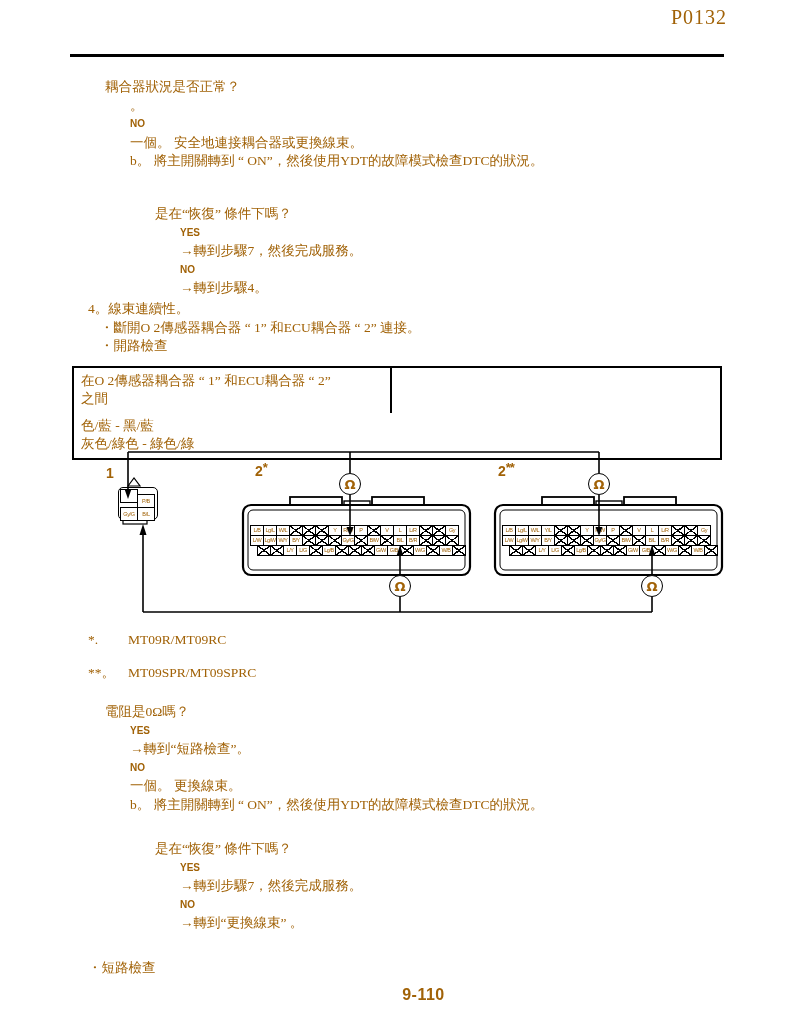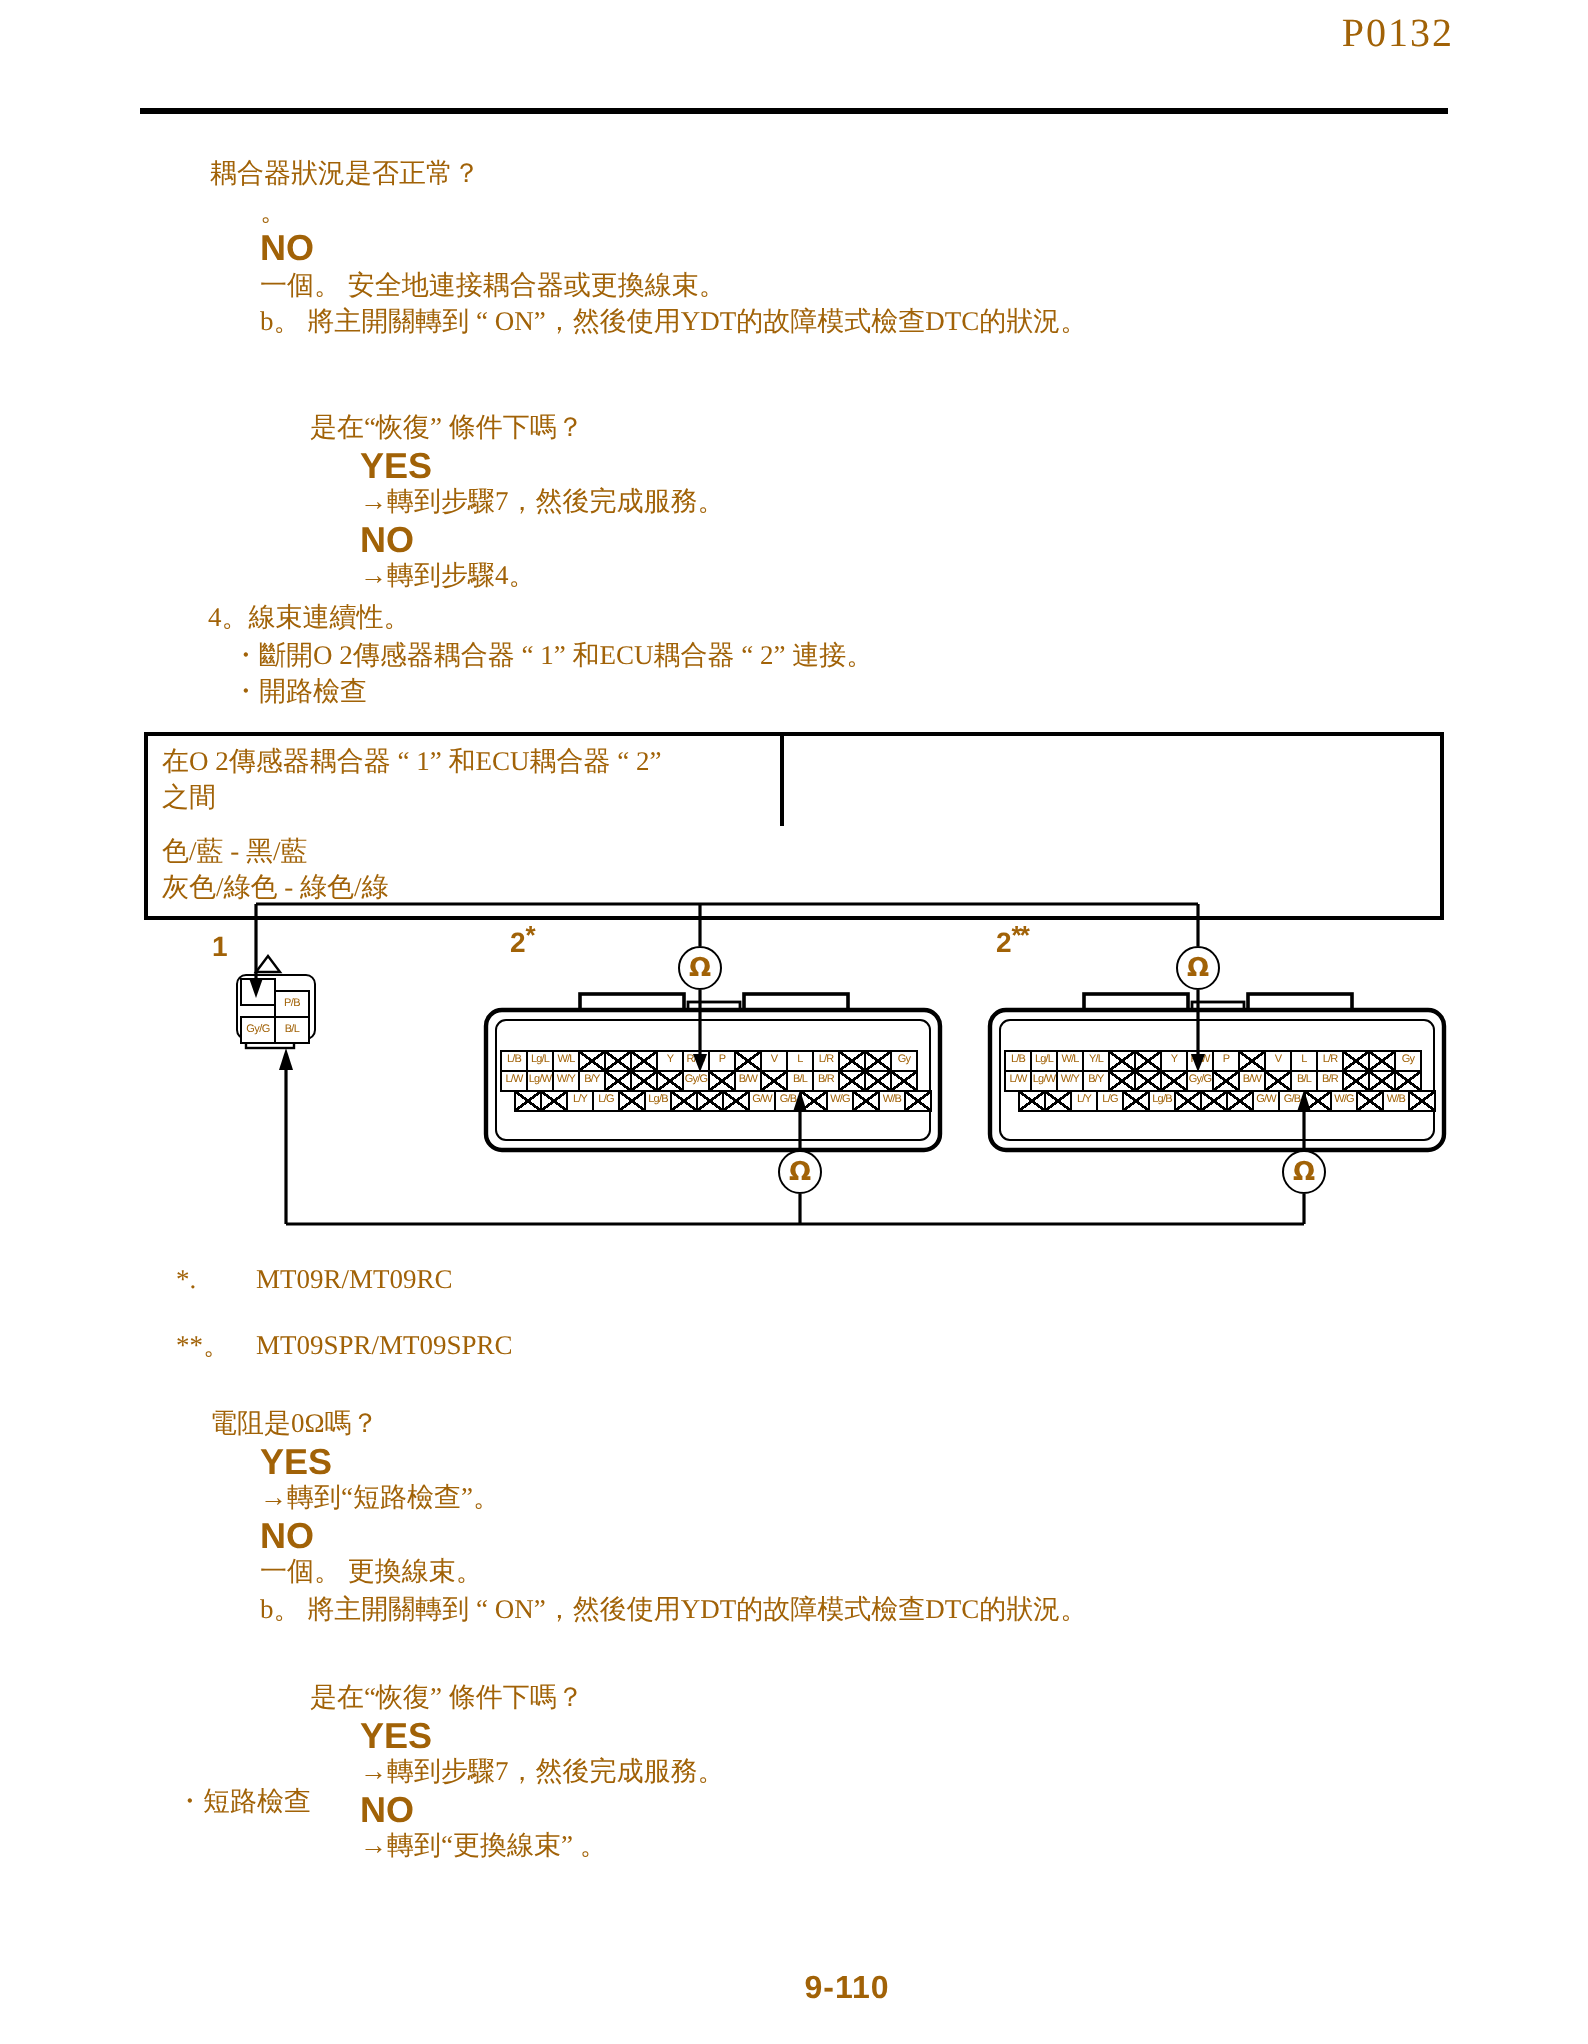"NO" .yn { font-size: 18px -> 10px }
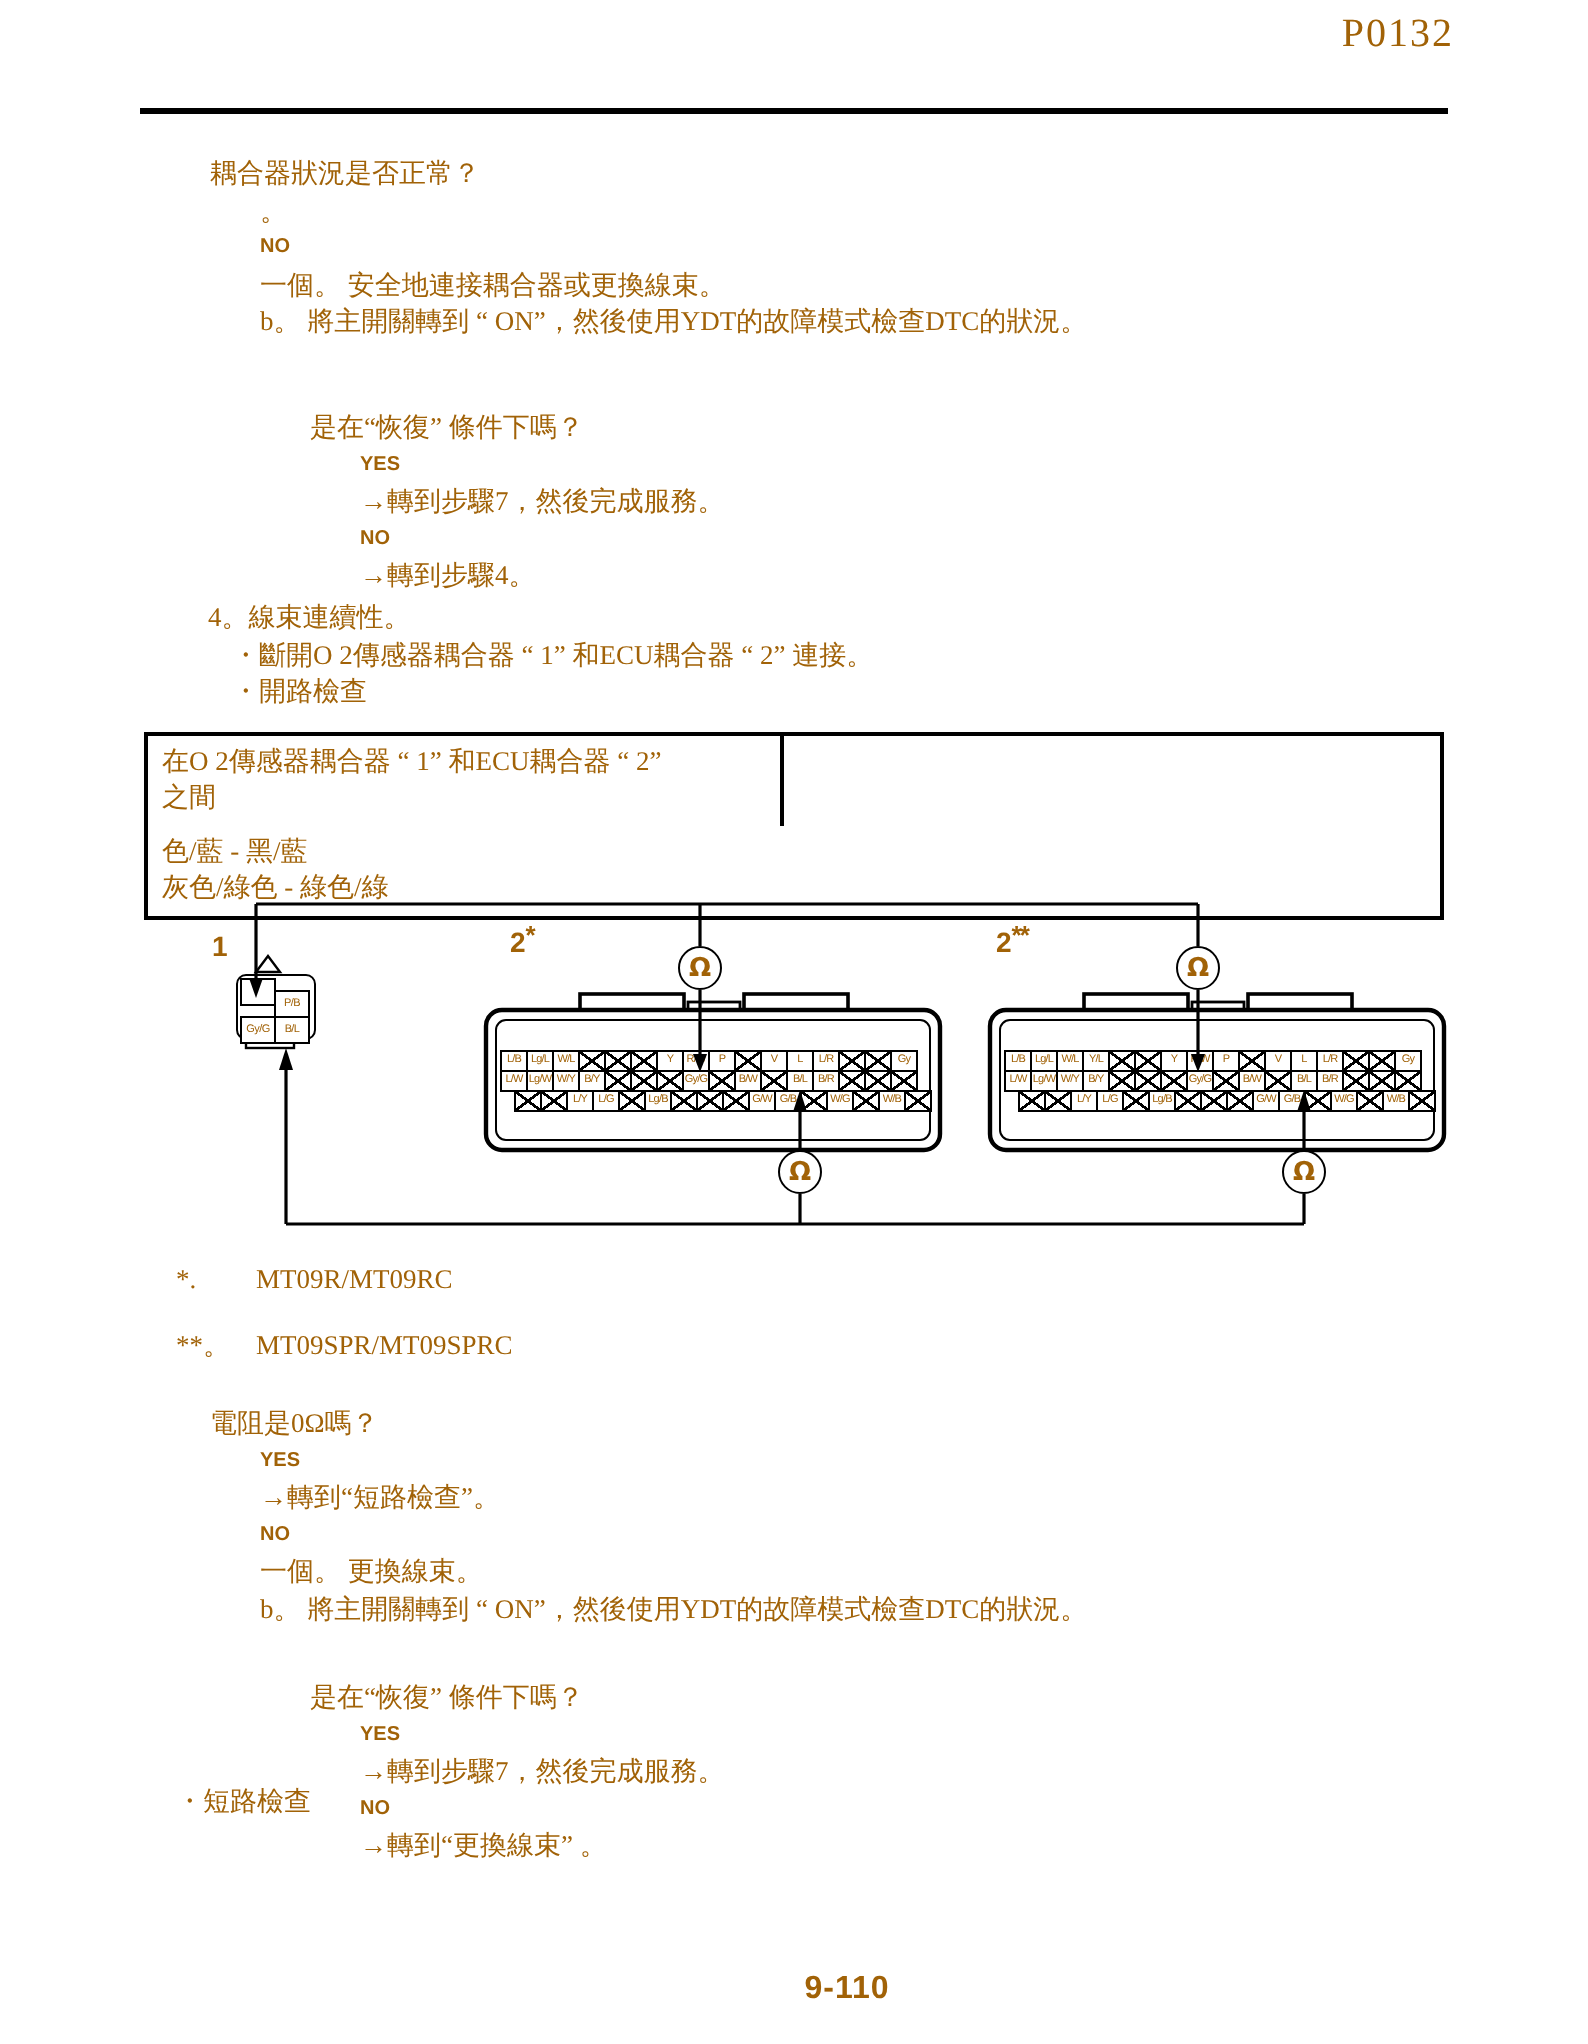"4。線束連續性。" div.tb { margin-left: 16px -> none }
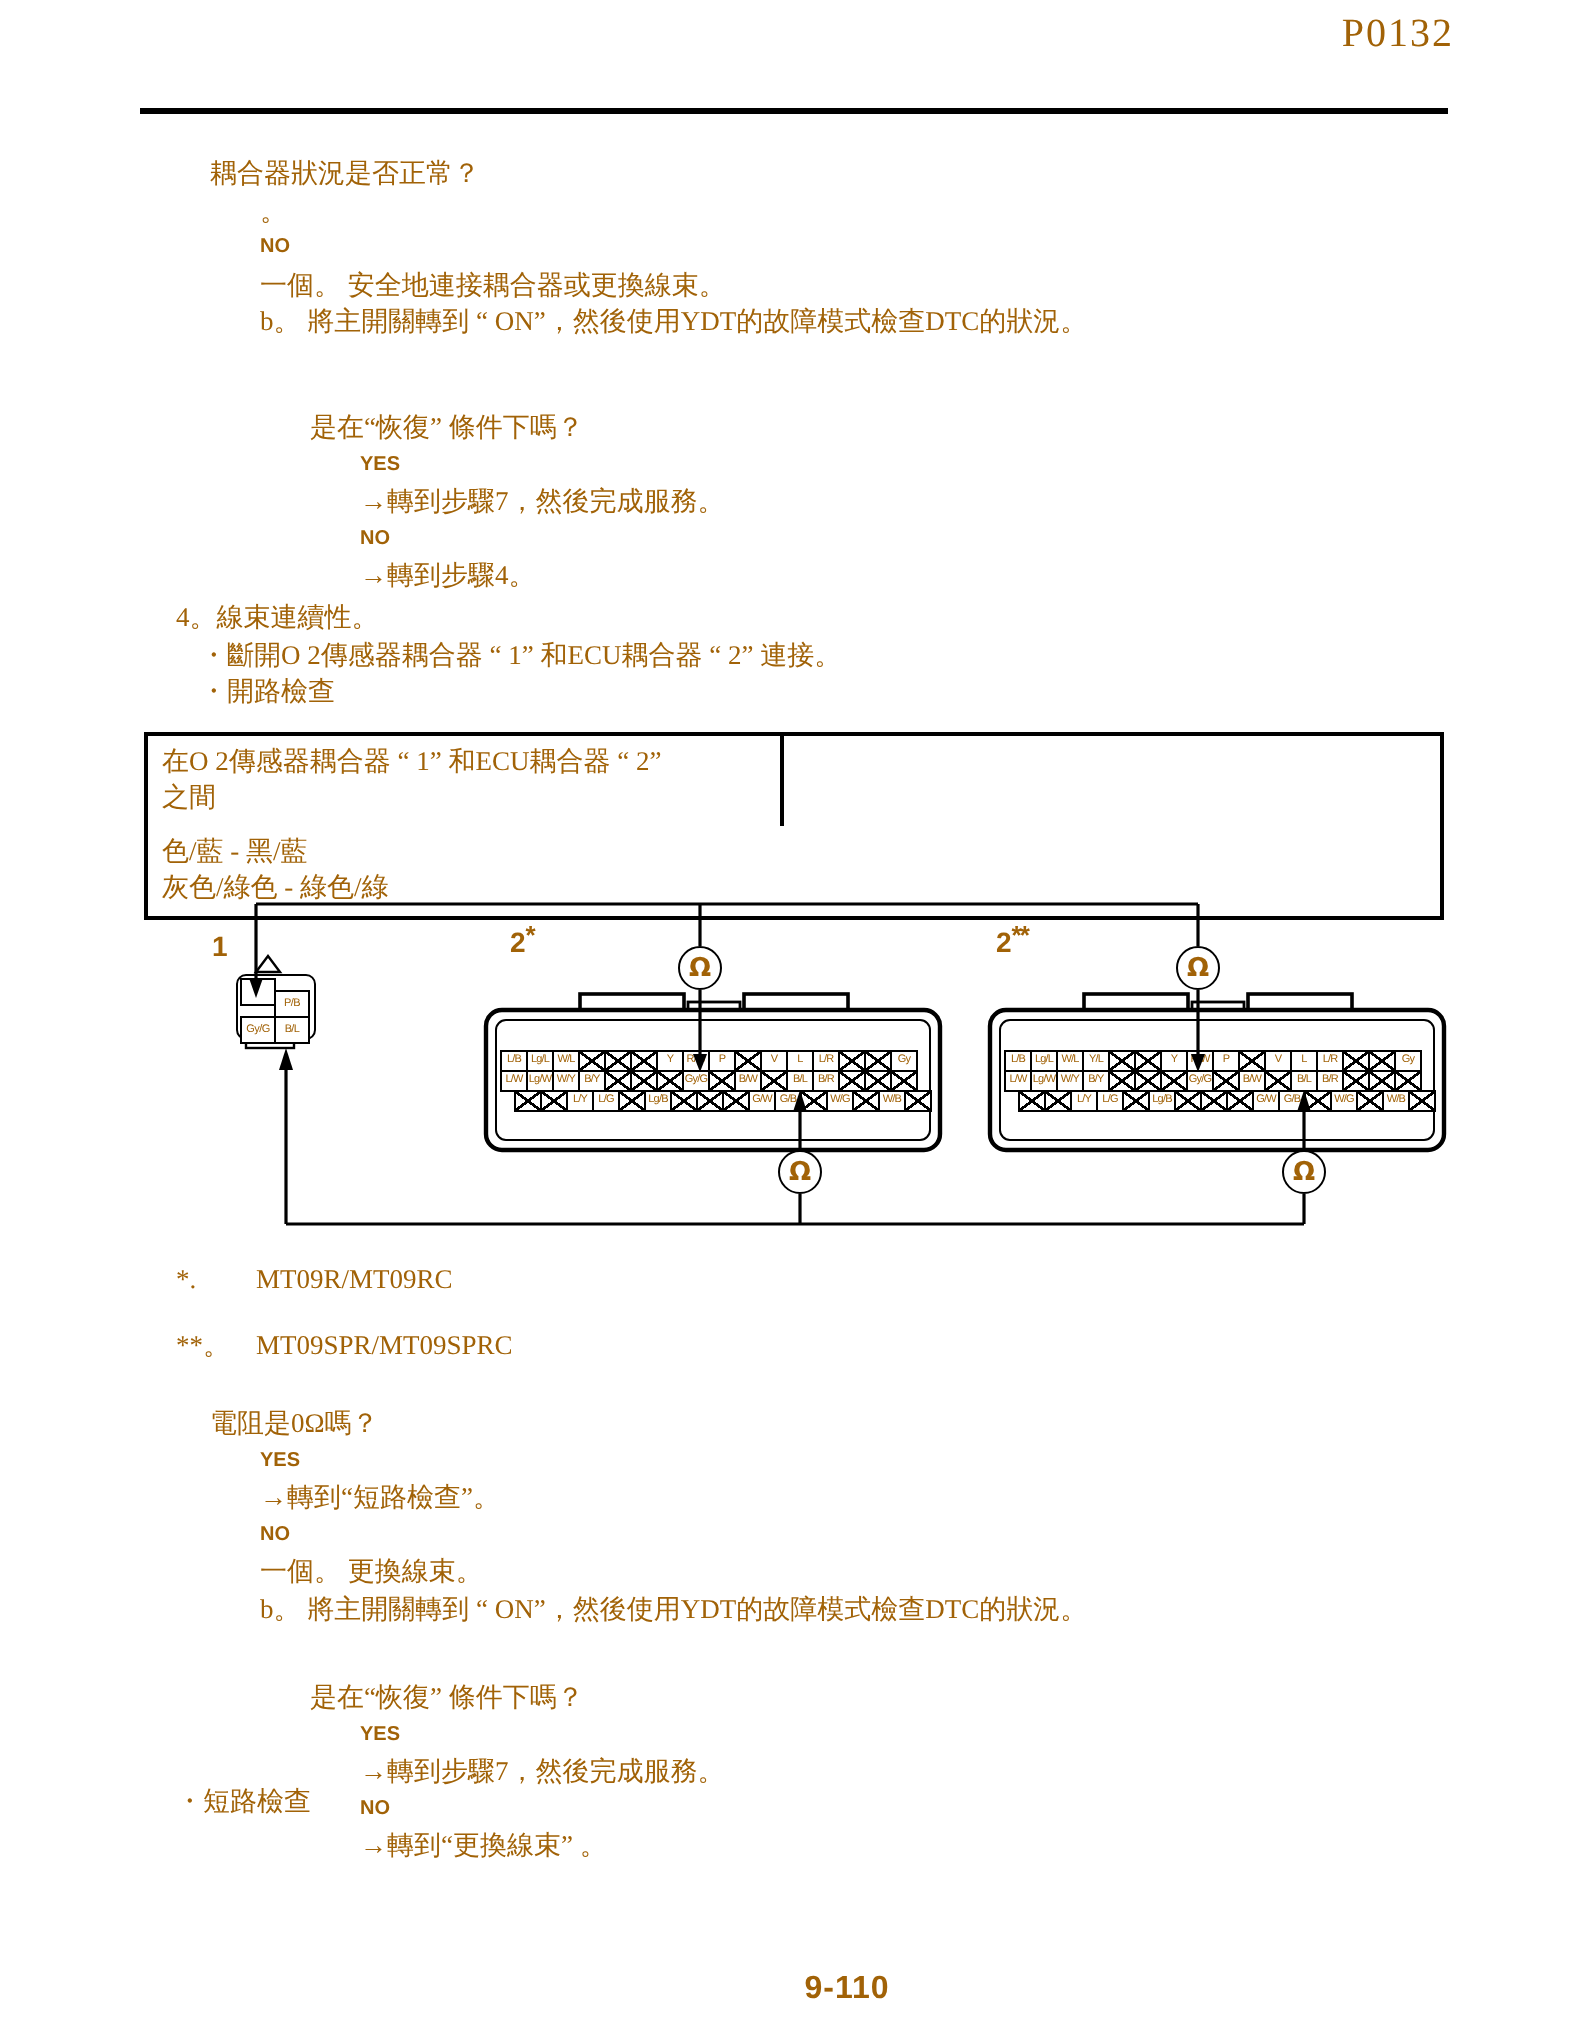"・短路檢查" div.tb { top: 892px -> 959px }
